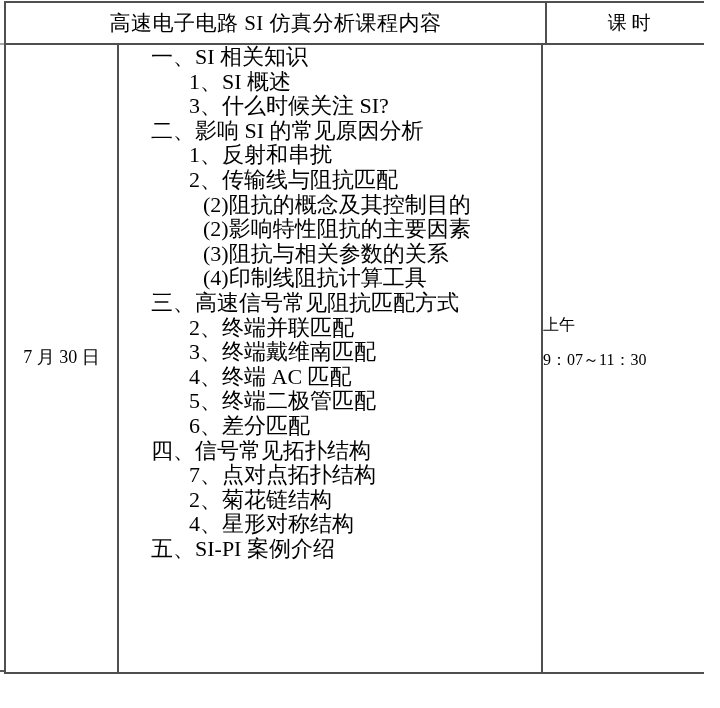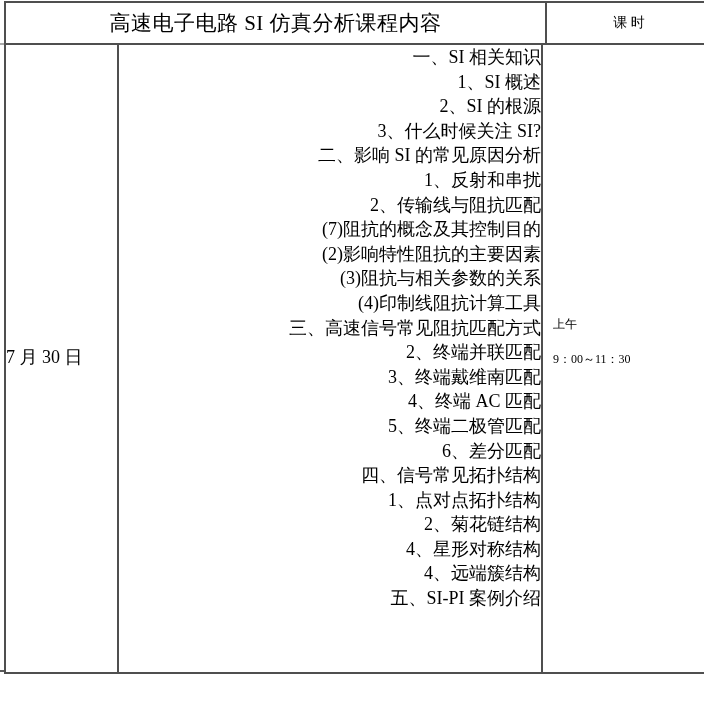"课 时" .header-hours-cell { font-size: 14px -> 19px }
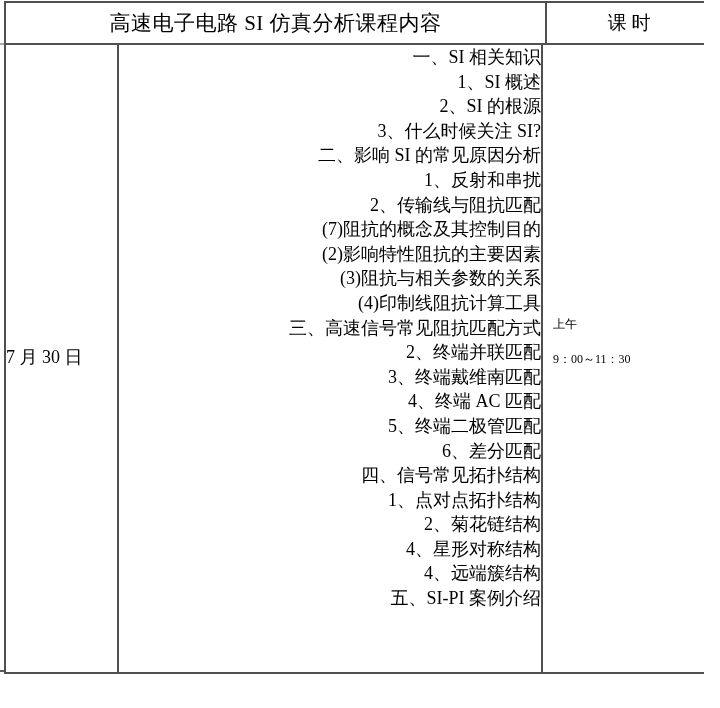"一、SI 相关知识" .content-cell { font-size: 18px -> 22px; text-align: right -> none }
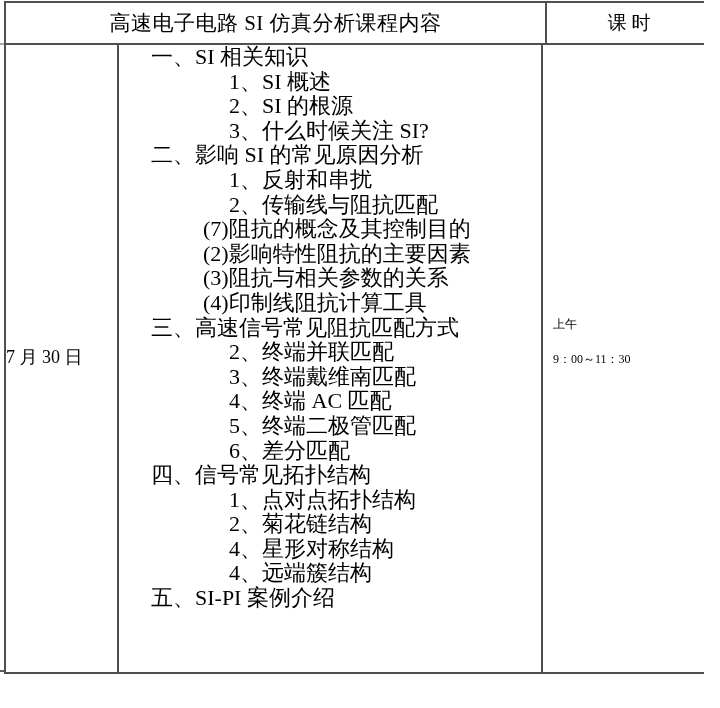"1、SI 概述" .content-cell .lv1 { margin-left: 40px -> none }
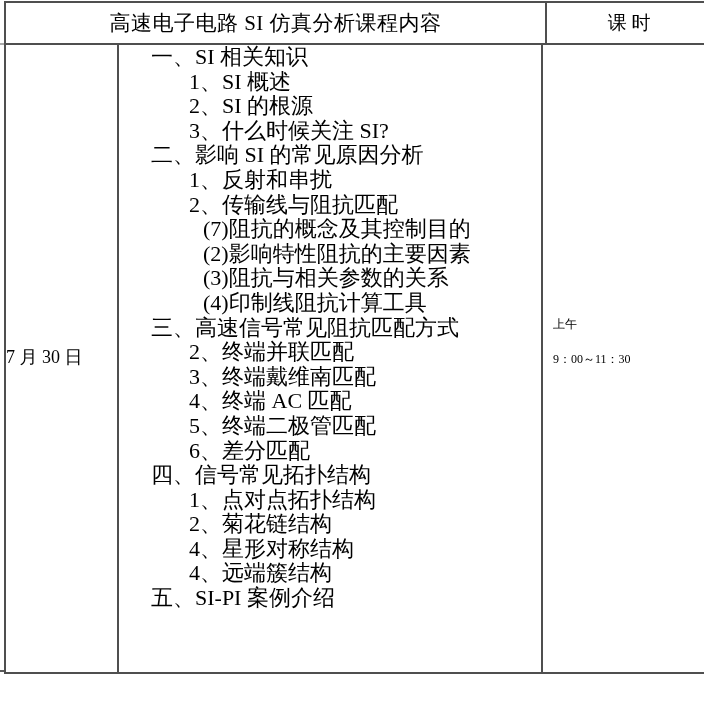"2、SI 的根源" div.line { html: <div>2、SI 的根源</div> -> none }
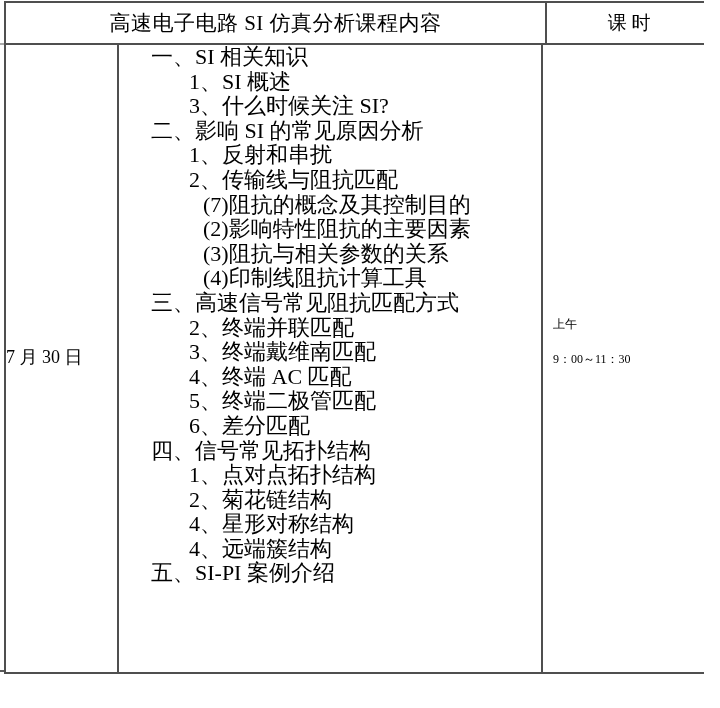"(7)阻抗的概念及其控制目的" div.line { text: 7 -> 2 }
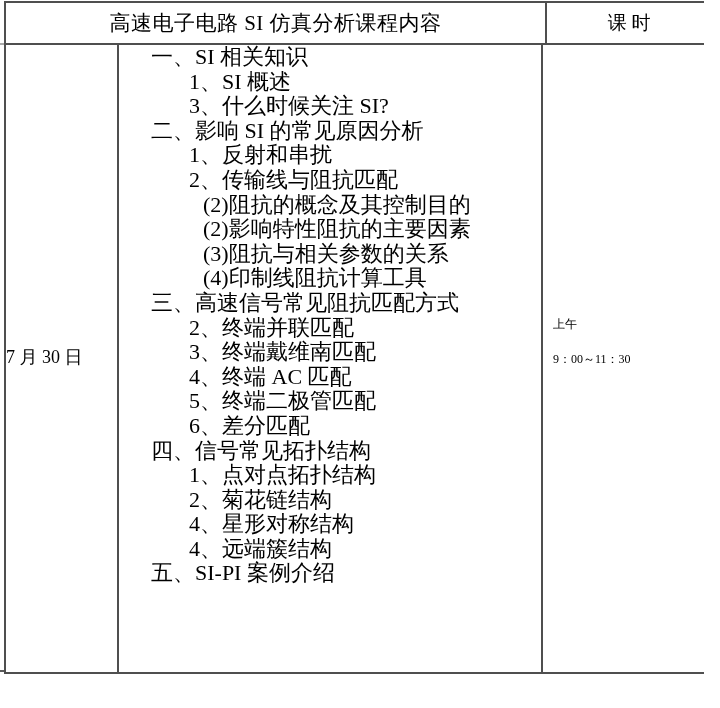"上午" .session-cell { font-size: 12px -> 16px; padding-left: 10px -> none }
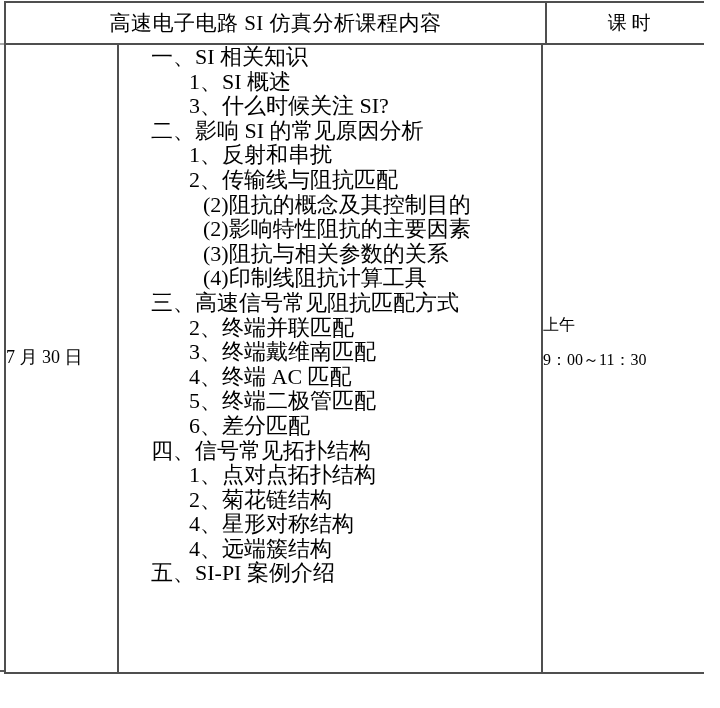"7 月 30 日" .date-cell { text-align: none -> center }
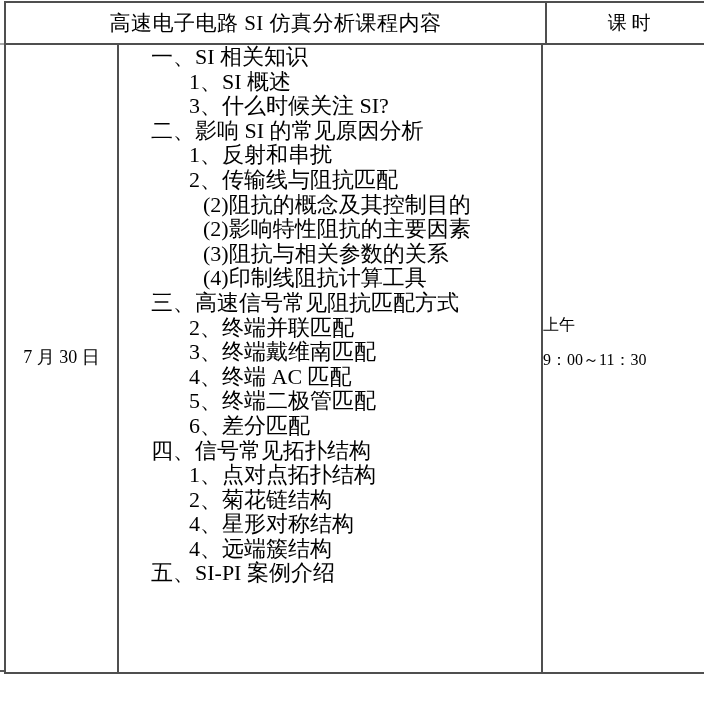"9：00～11：30" div.session-time { text: 00 -> 07 }
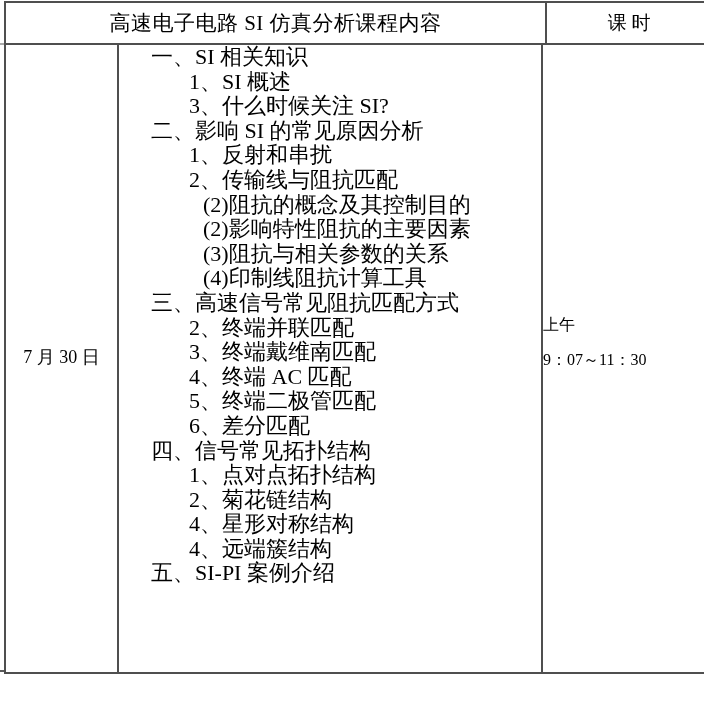"1、点对点拓扑结构" div.line { text: 1 -> 7 }
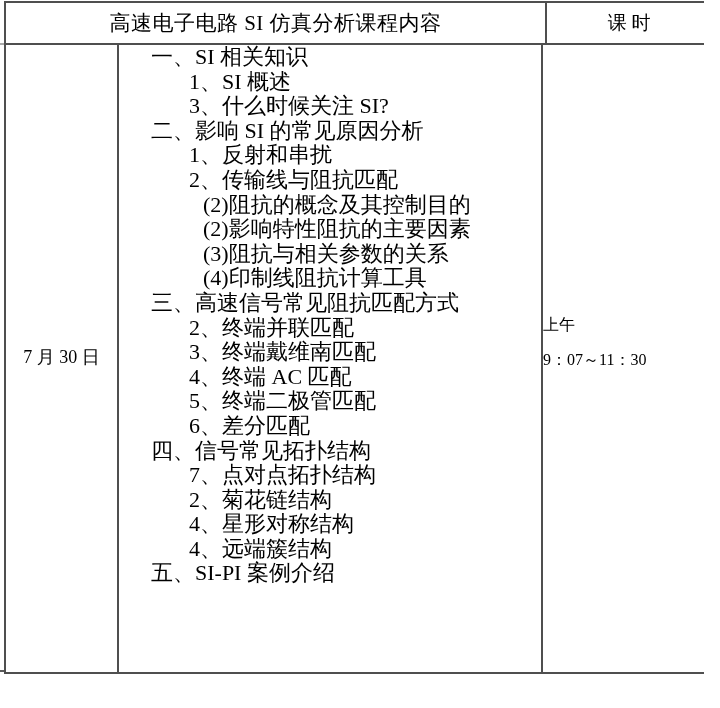"4、远端簇结构" div.line { html: <div>4、远端簇结构</div> -> none }
